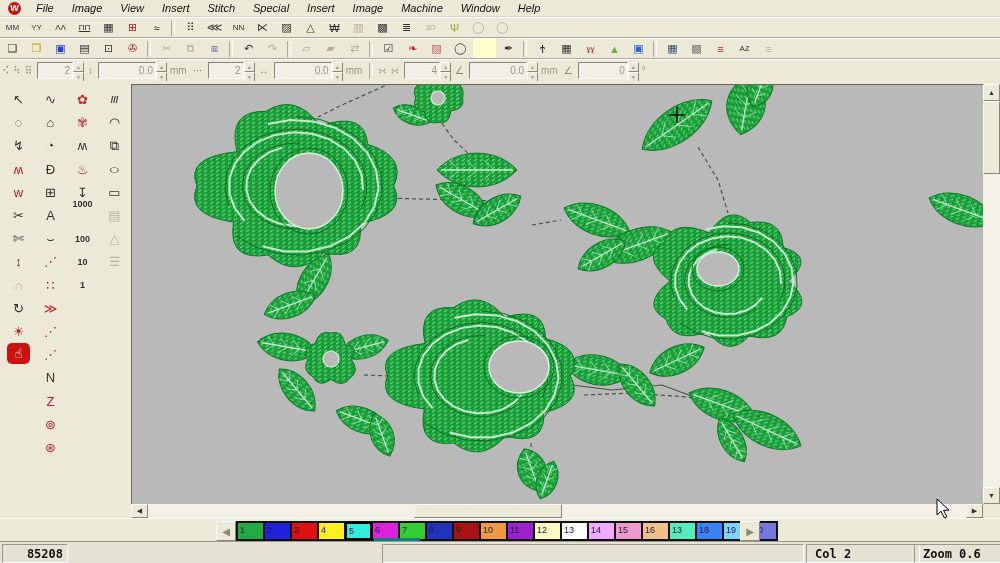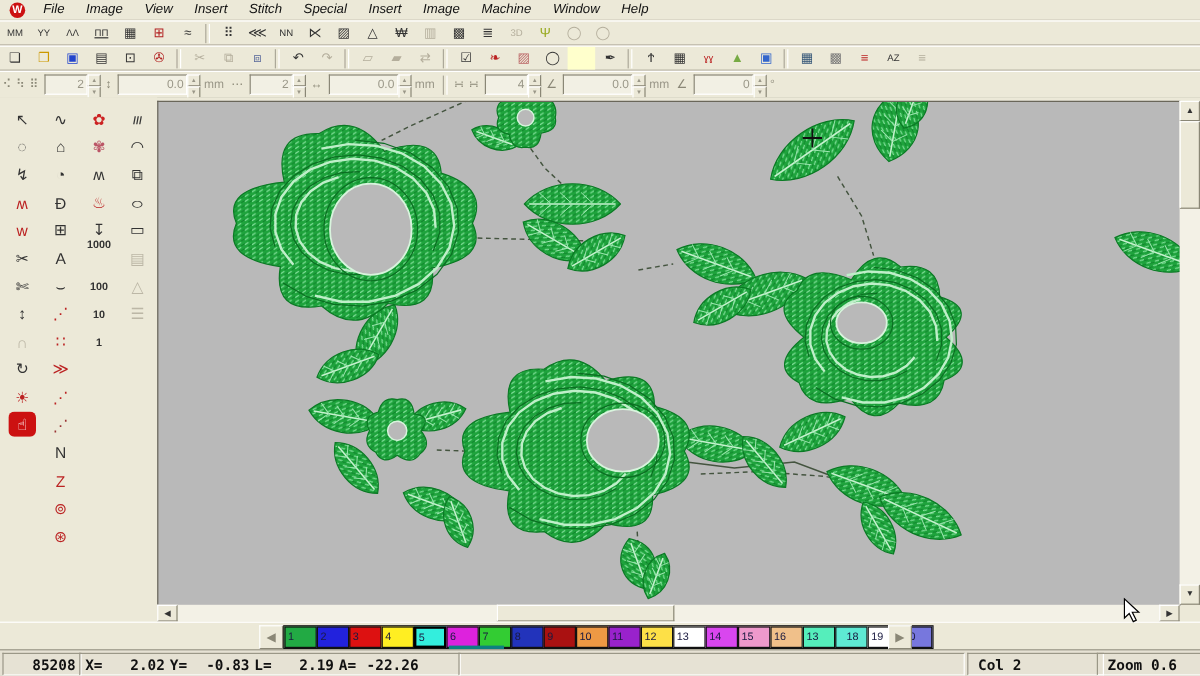"12" div.pal-cell { background: #fde047 -> #fef9c3 }
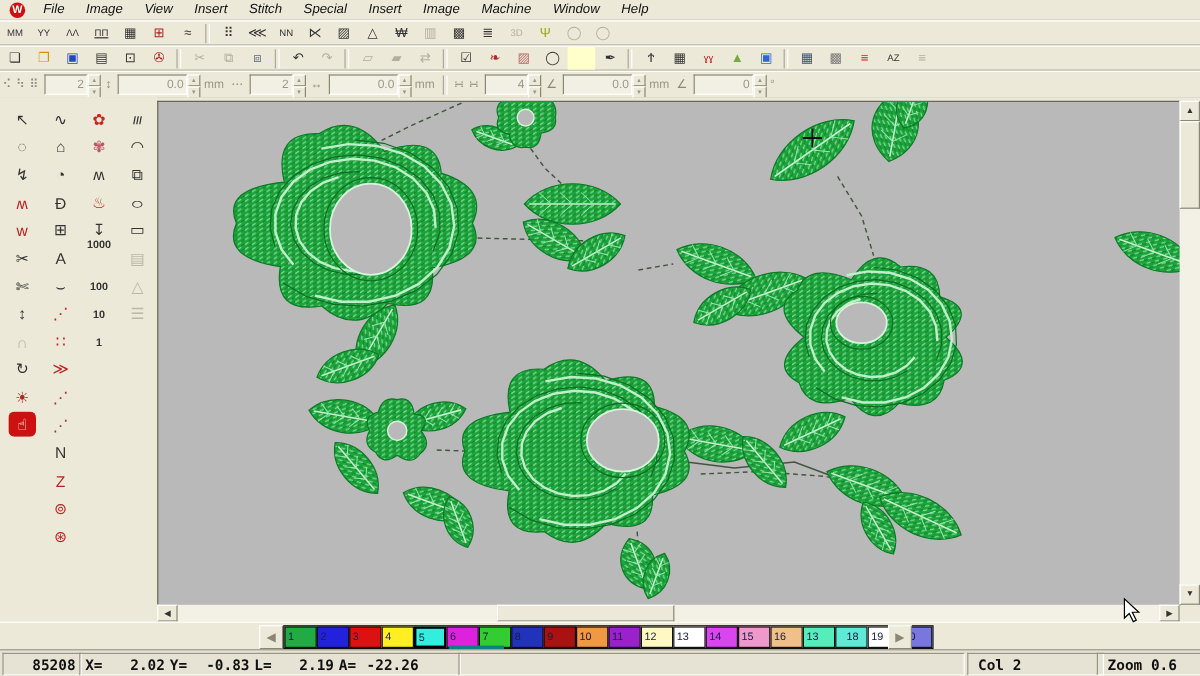"14" div.pal-cell { background: #d946ef -> #f0abfc }
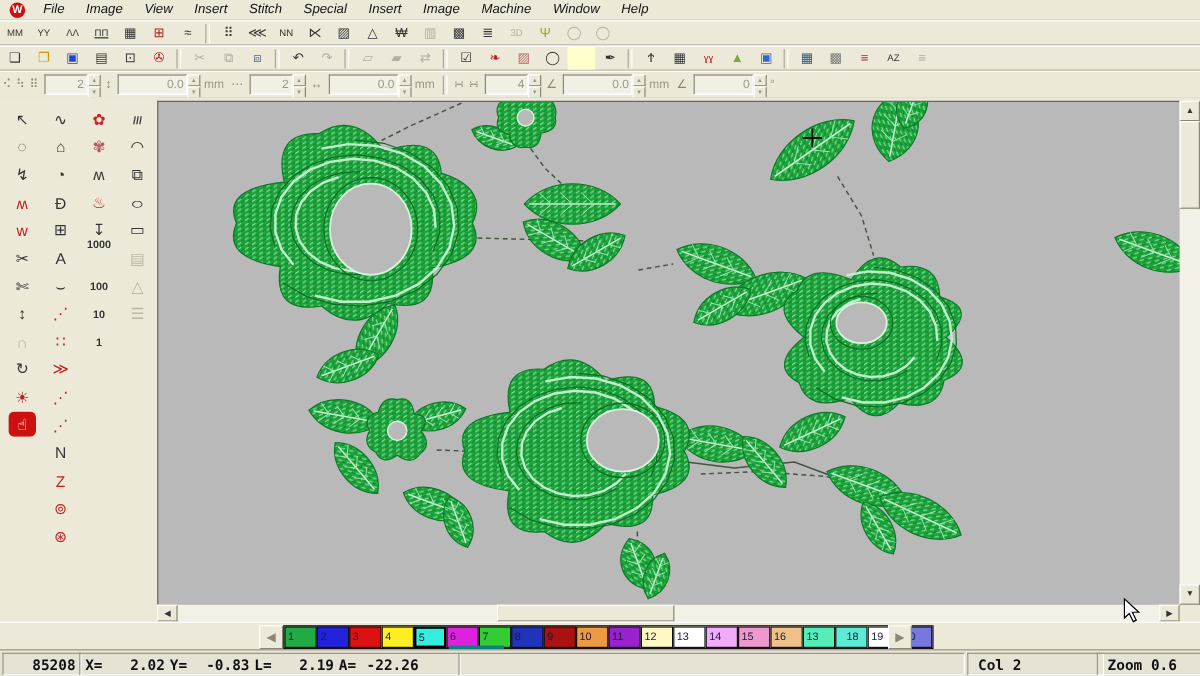"18" div.pal-cell { background: #5eead4 -> #3b82f6; text-align: center -> none }
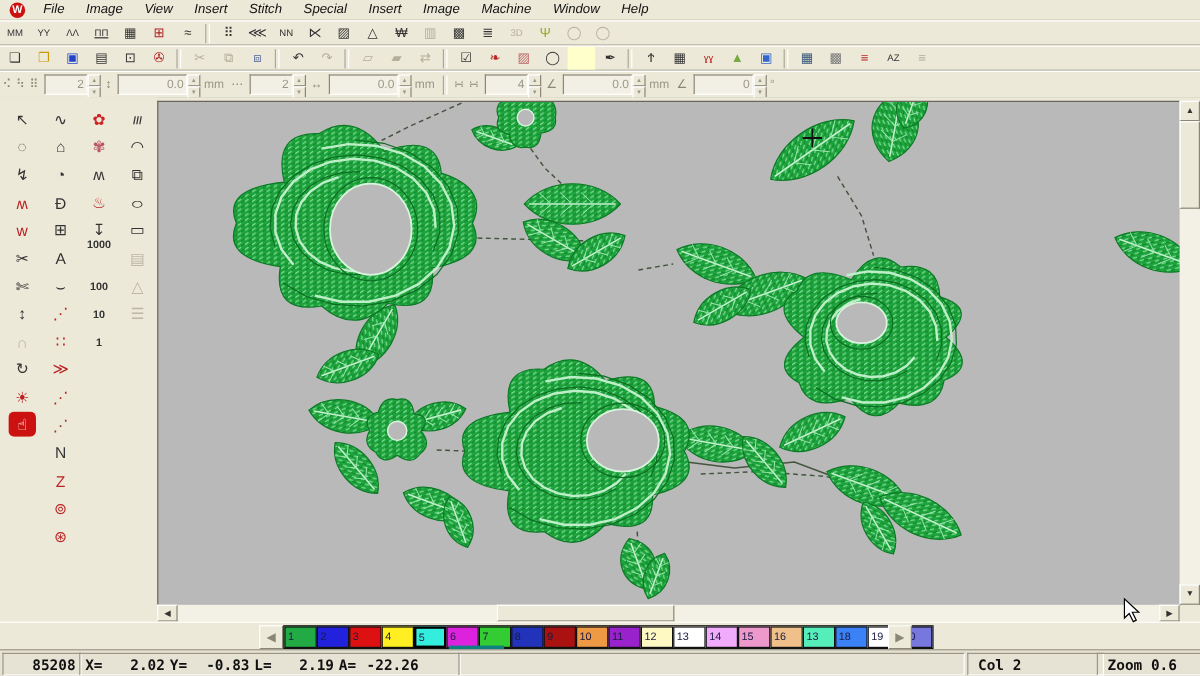"19" div.pal-cell { background: #ffffff -> #7dd3fc }
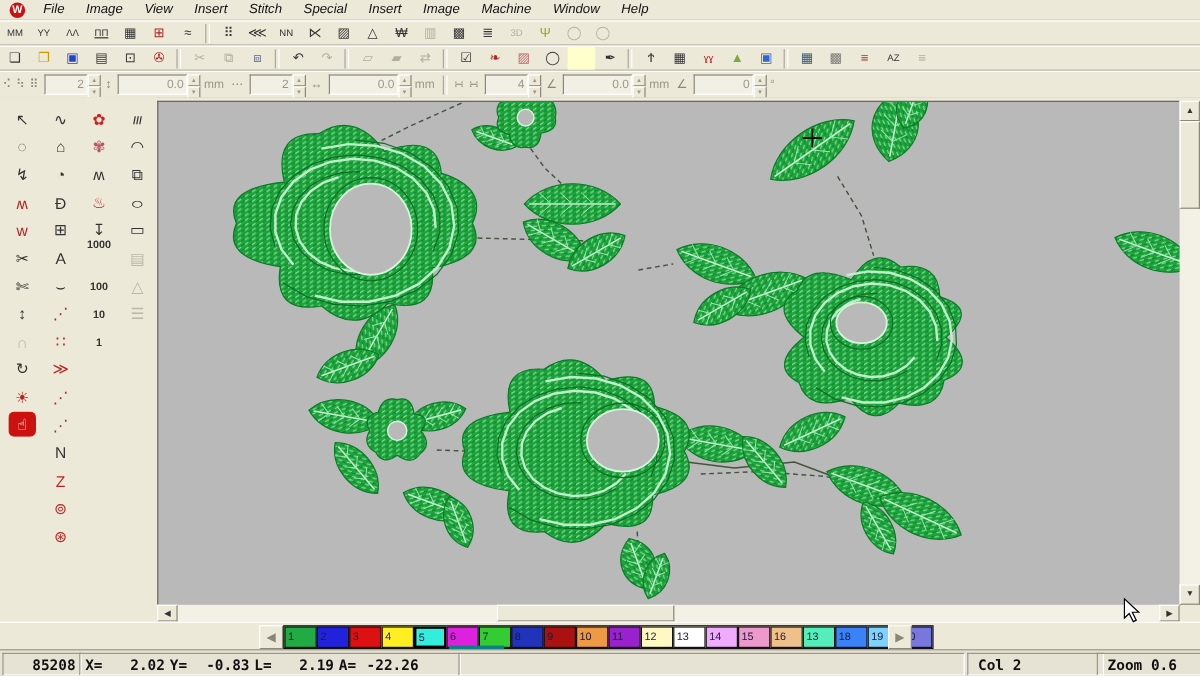"X= 2.02" div.st-panel { html: <div> <span><span>X=</span><span>2.02</span></span> <span><span>Y=</span><span>-0.83</span></span> <span><span>L=</span><span>2.19</span></span> <span><span>A=</span><span>-22.26</span></span> </div> -> none }
